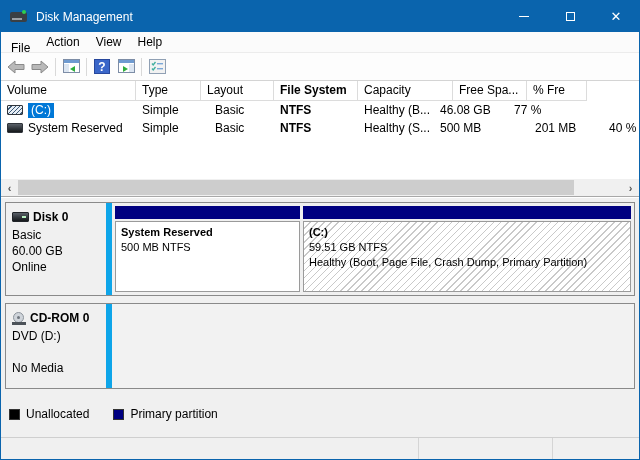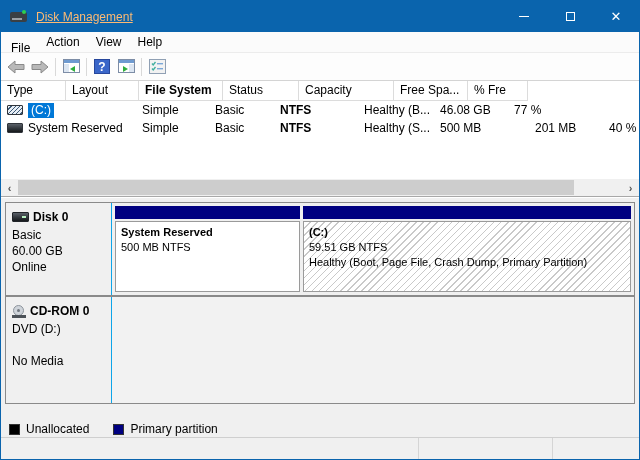"Disk Management" .title-text { color: #fdba74 -> #ffffff; text-decoration: underline -> none }
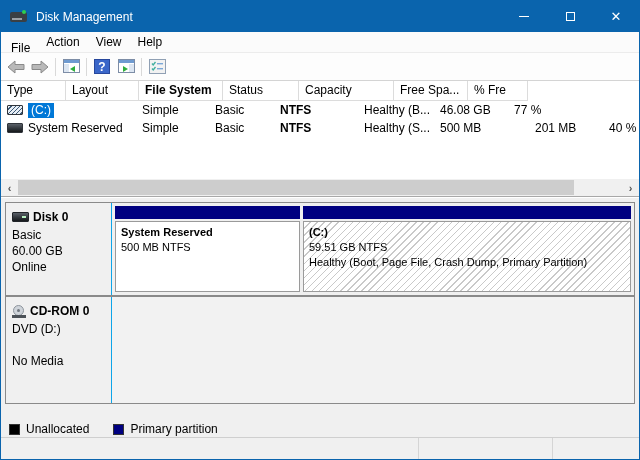"Volume" div.hcell { html: none -> <div>Volume</div> }
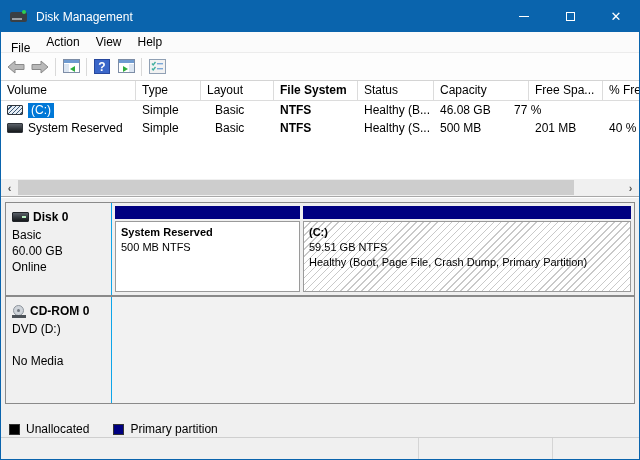"Status" div.hcell { html: <div>Status</div> -> none }
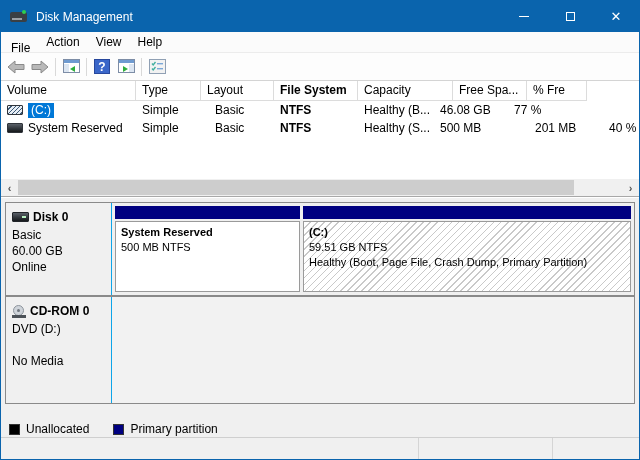"Disk 0" .disk-label { border-right: 1px solid #0ea5e9 -> 6px solid #0ea5e9 }
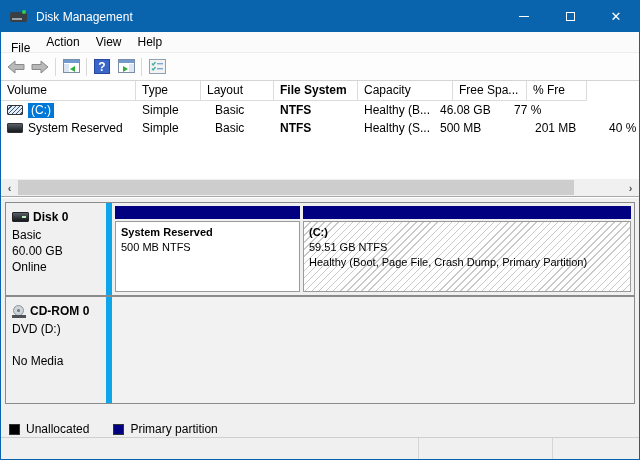"CD-ROM 0" .disk-row.cdrom { height: 108px -> 86px; margin-top: none -> 7px }
